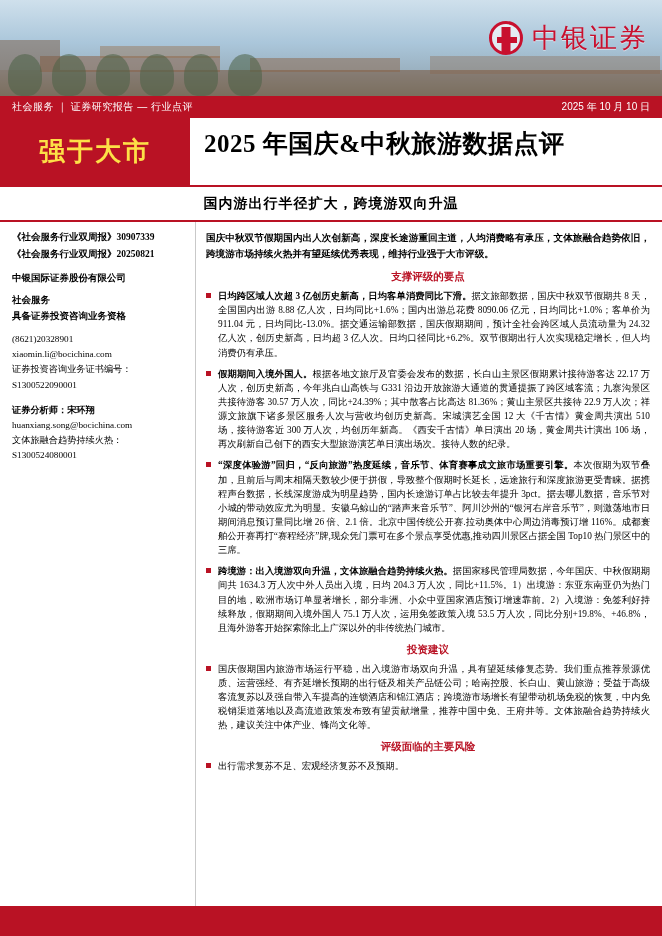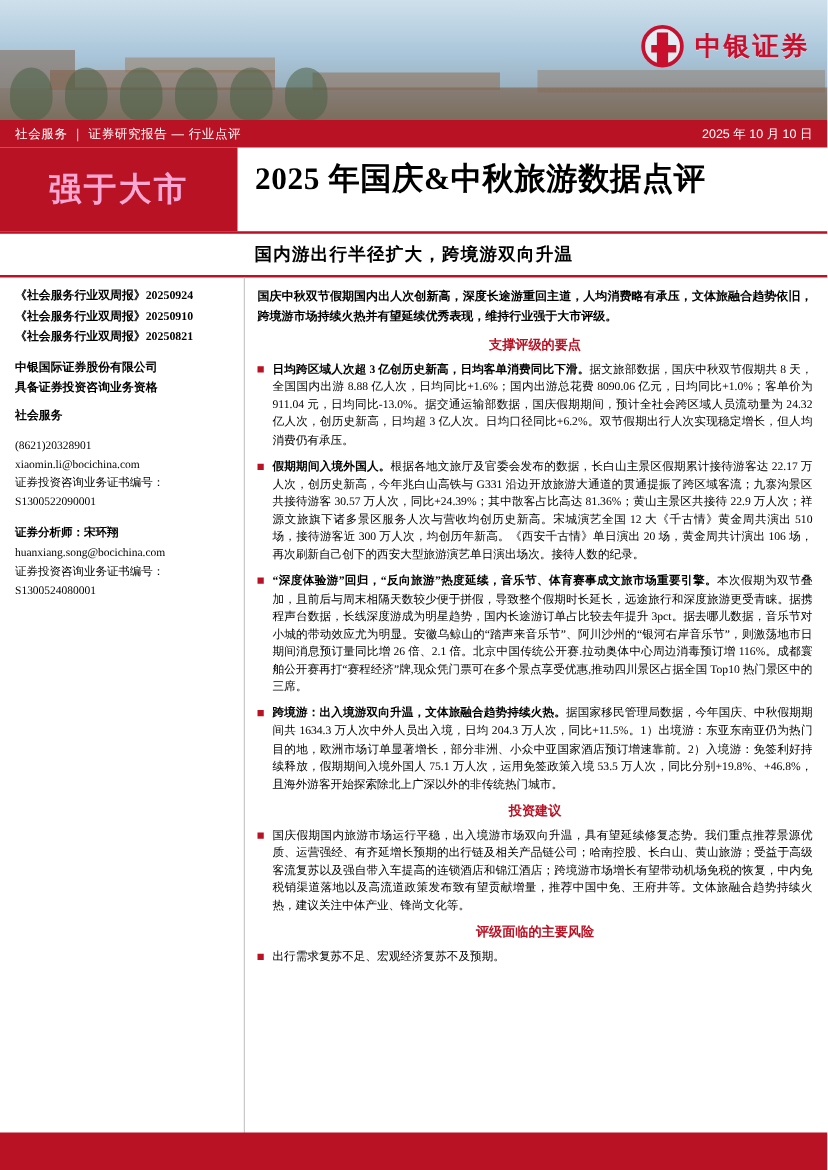"中银证券" .logo-text { font-size: 21px -> 27px; font-weight: 700 -> 400 }
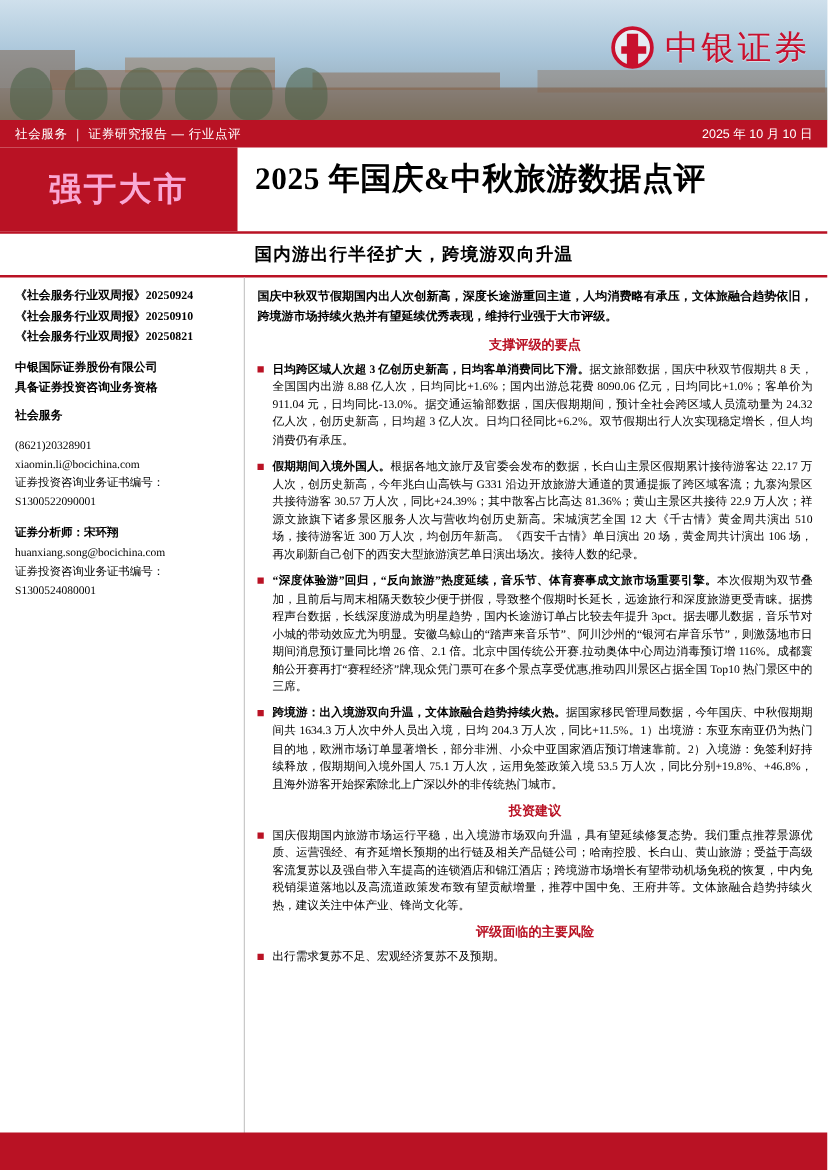"强于大市" .rating { color: #f9a8d4 -> #fde047 }
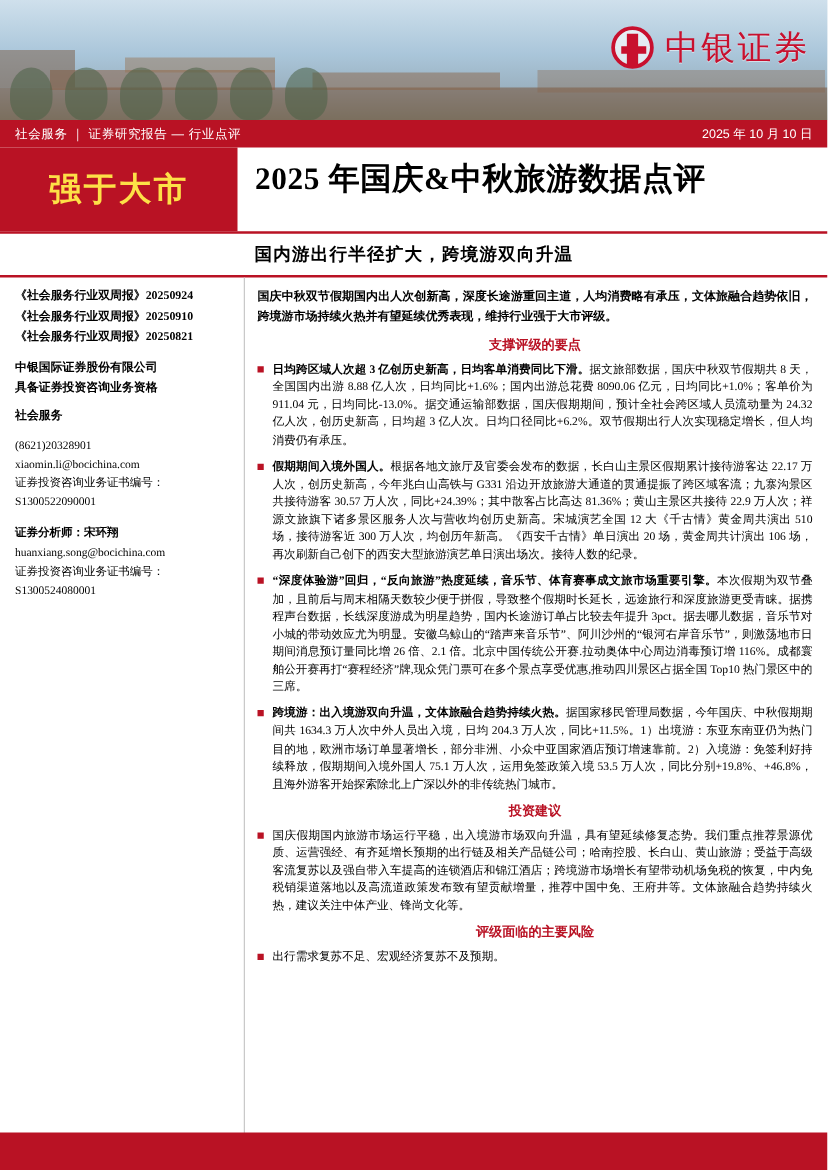"《社会服务行业双周报》20250924" div { text: 20250924 -> 30907339 }
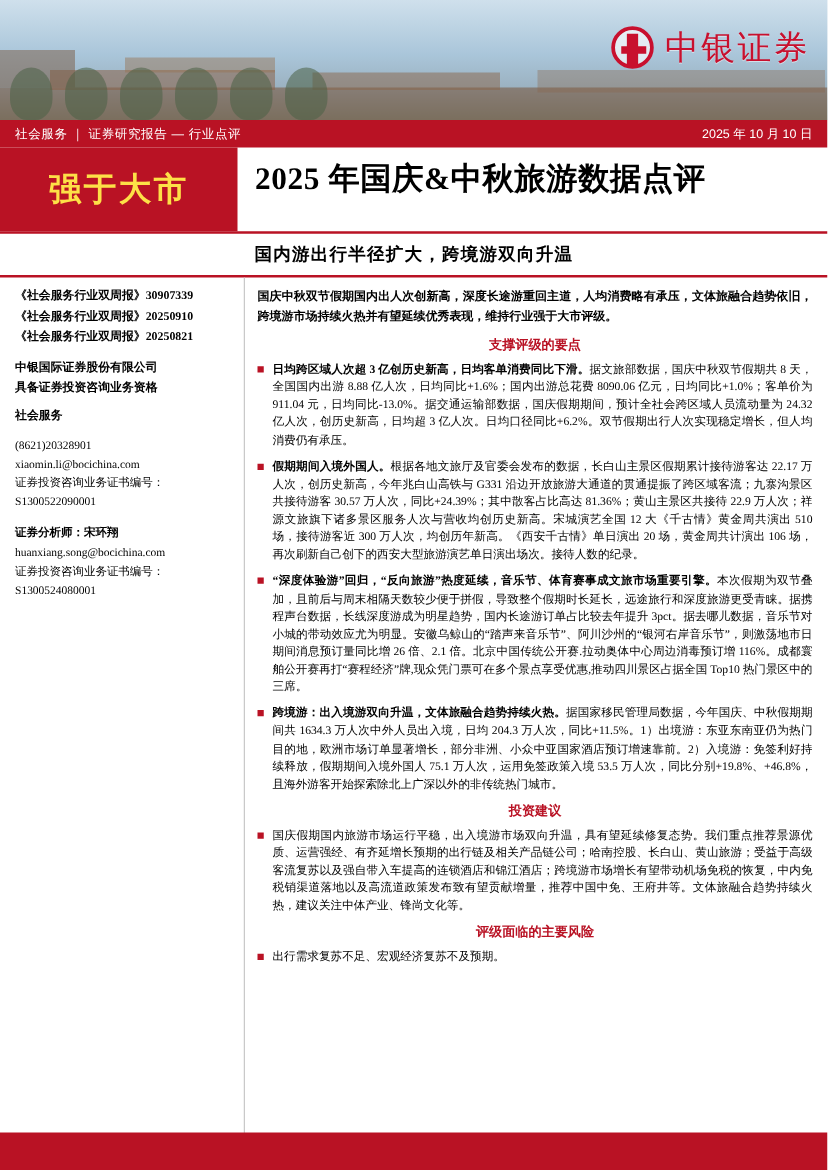"《社会服务行业双周报》20250910" div { html: <div>《社会服务行业双周报》20250910</div> -> none }
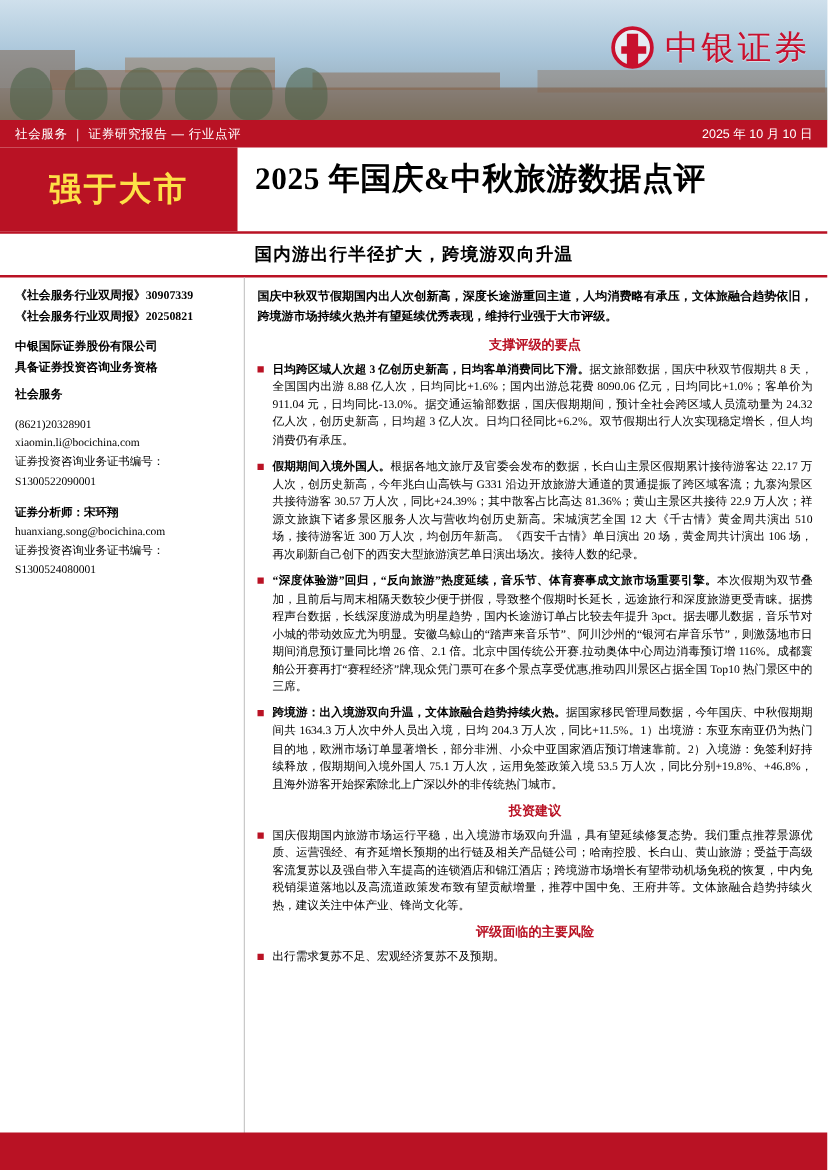"具备证券投资咨询业务资格" div { order: before "社会服务" -> after "社会服务" }
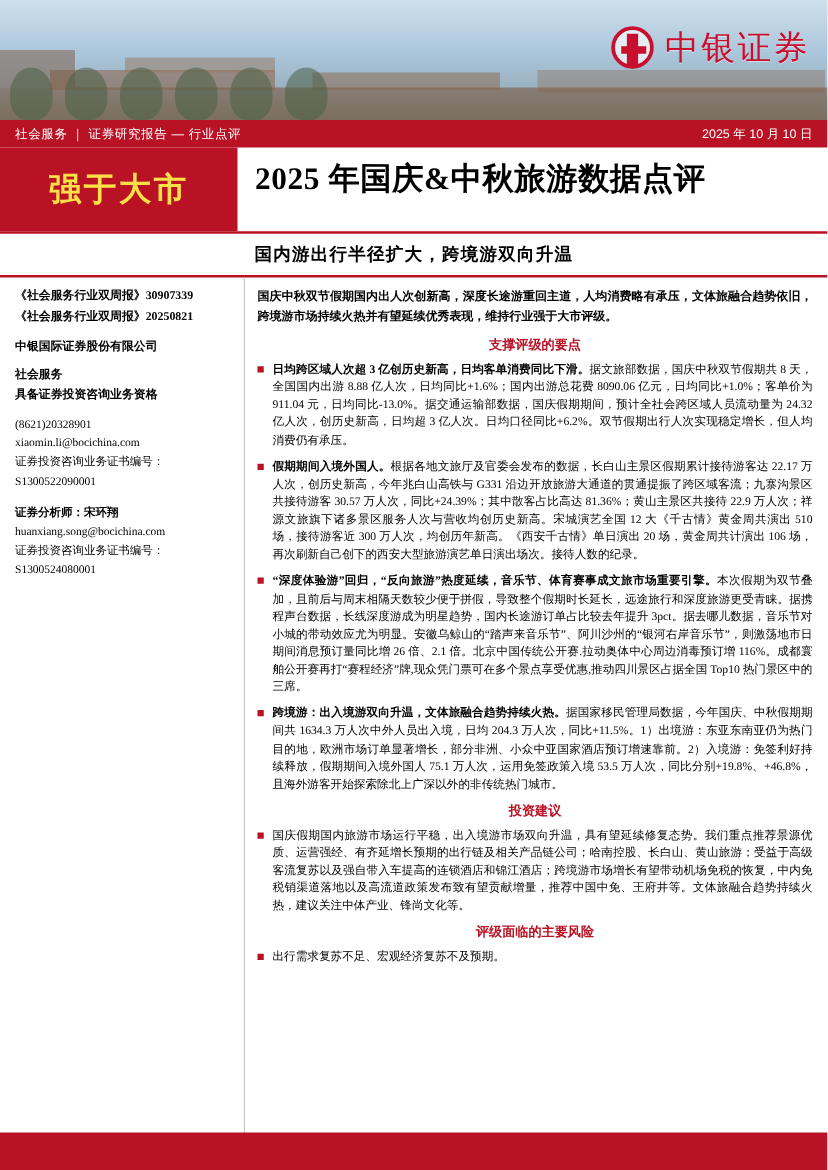"证券投资咨询业务证书编号：S1300524080001" div { text: 证券投资咨询业务证书编号 -> 文体旅融合趋势持续火热 }
